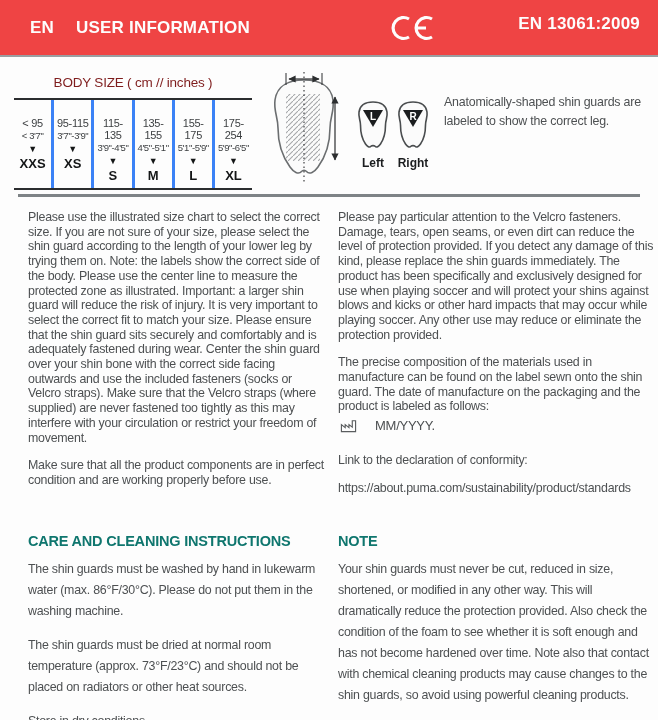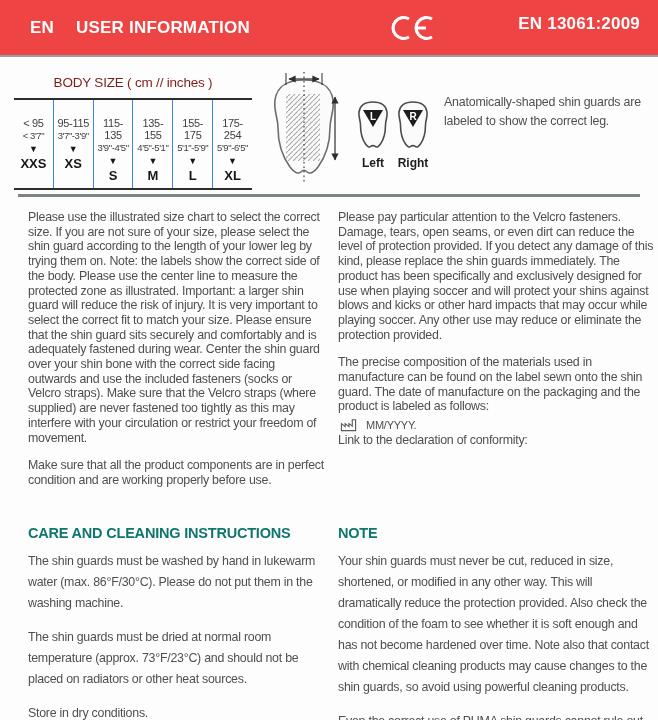"95-115" .size-col + .size-col { border-left: 1px solid #3b82f6 -> 3px solid #3b82f6 }
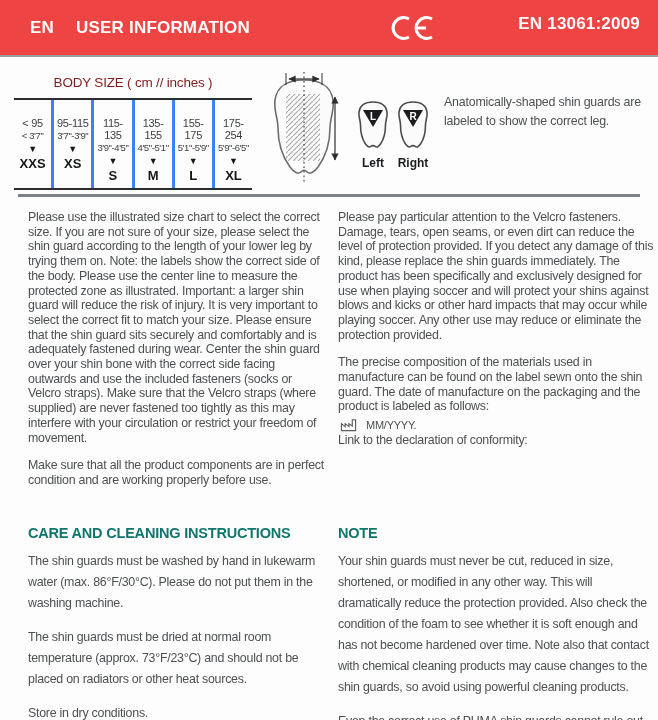"MM/YYYY." .mm-line { font-size: 11px -> 13px; gap: 9px -> 18px; margin: -9px 0 1px 2px -> -9px 0 20px 2px }
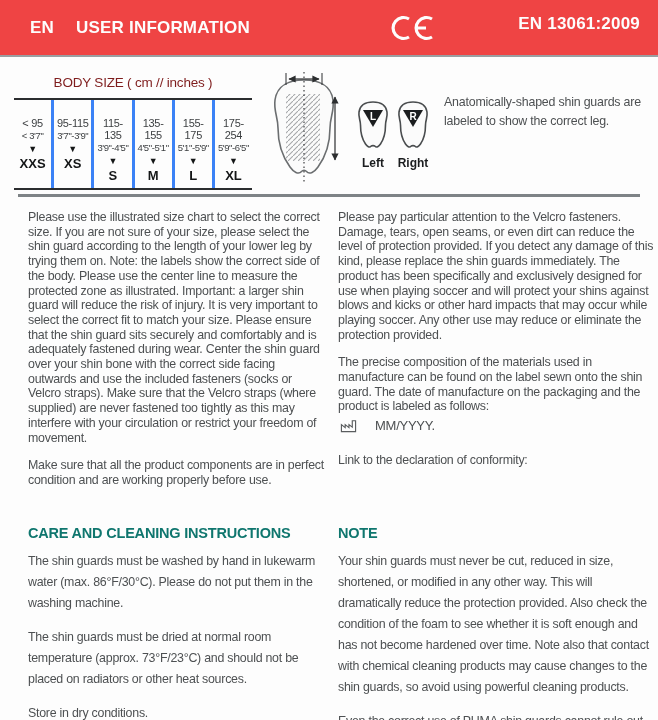"https://about.puma.com/sustainability/pr" p.url { html: none -> <p>https://about.puma.com/sustainability/product/standards</p> }
